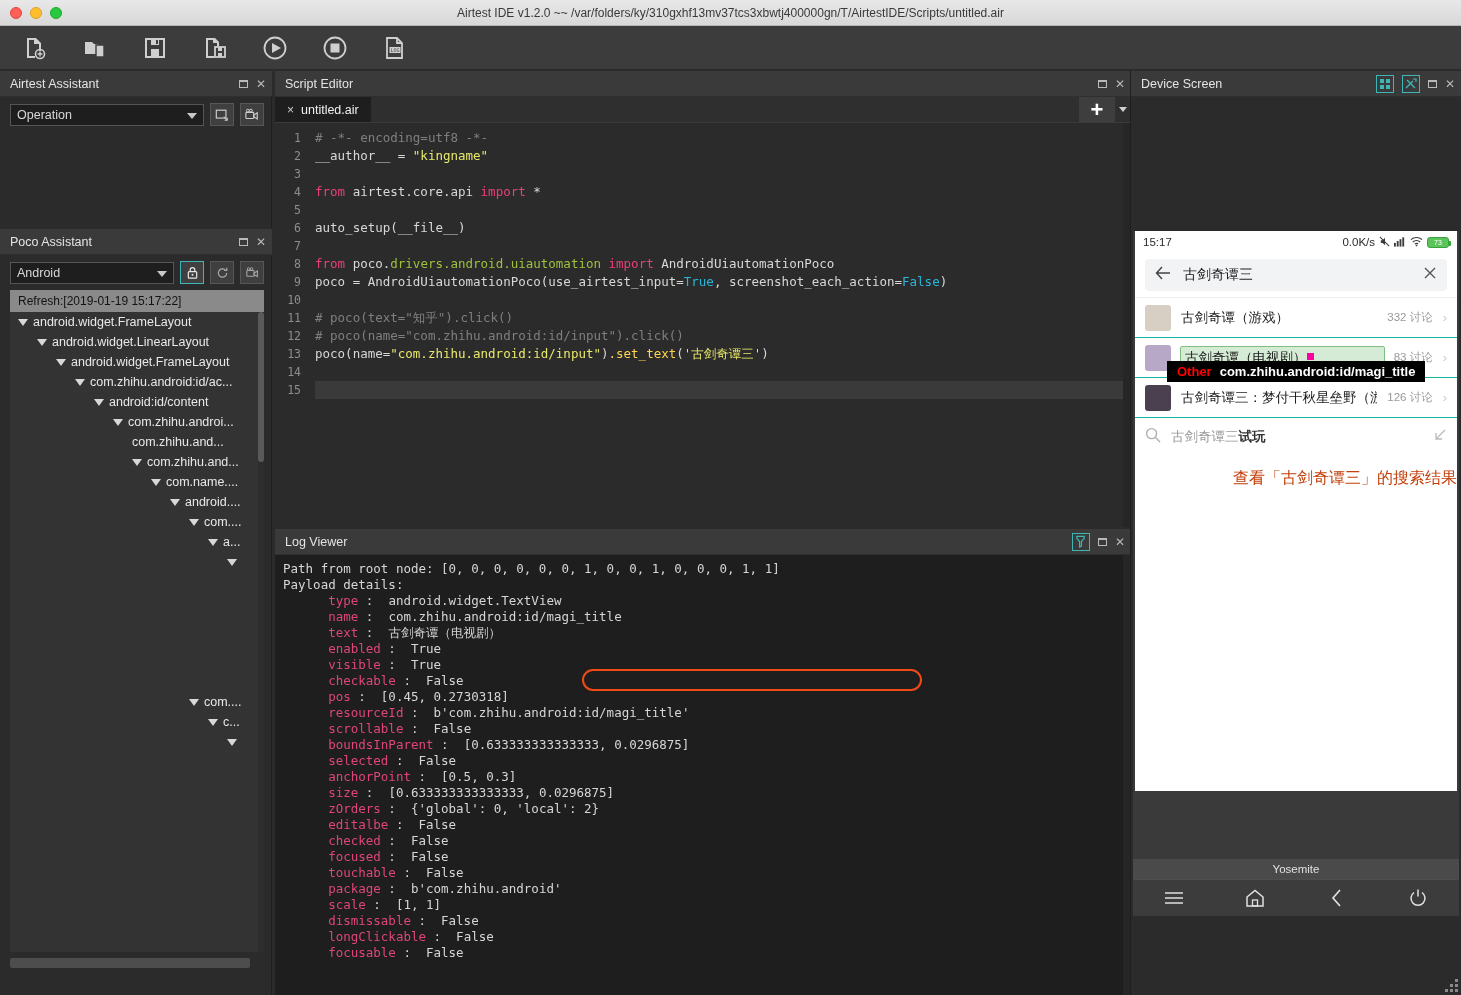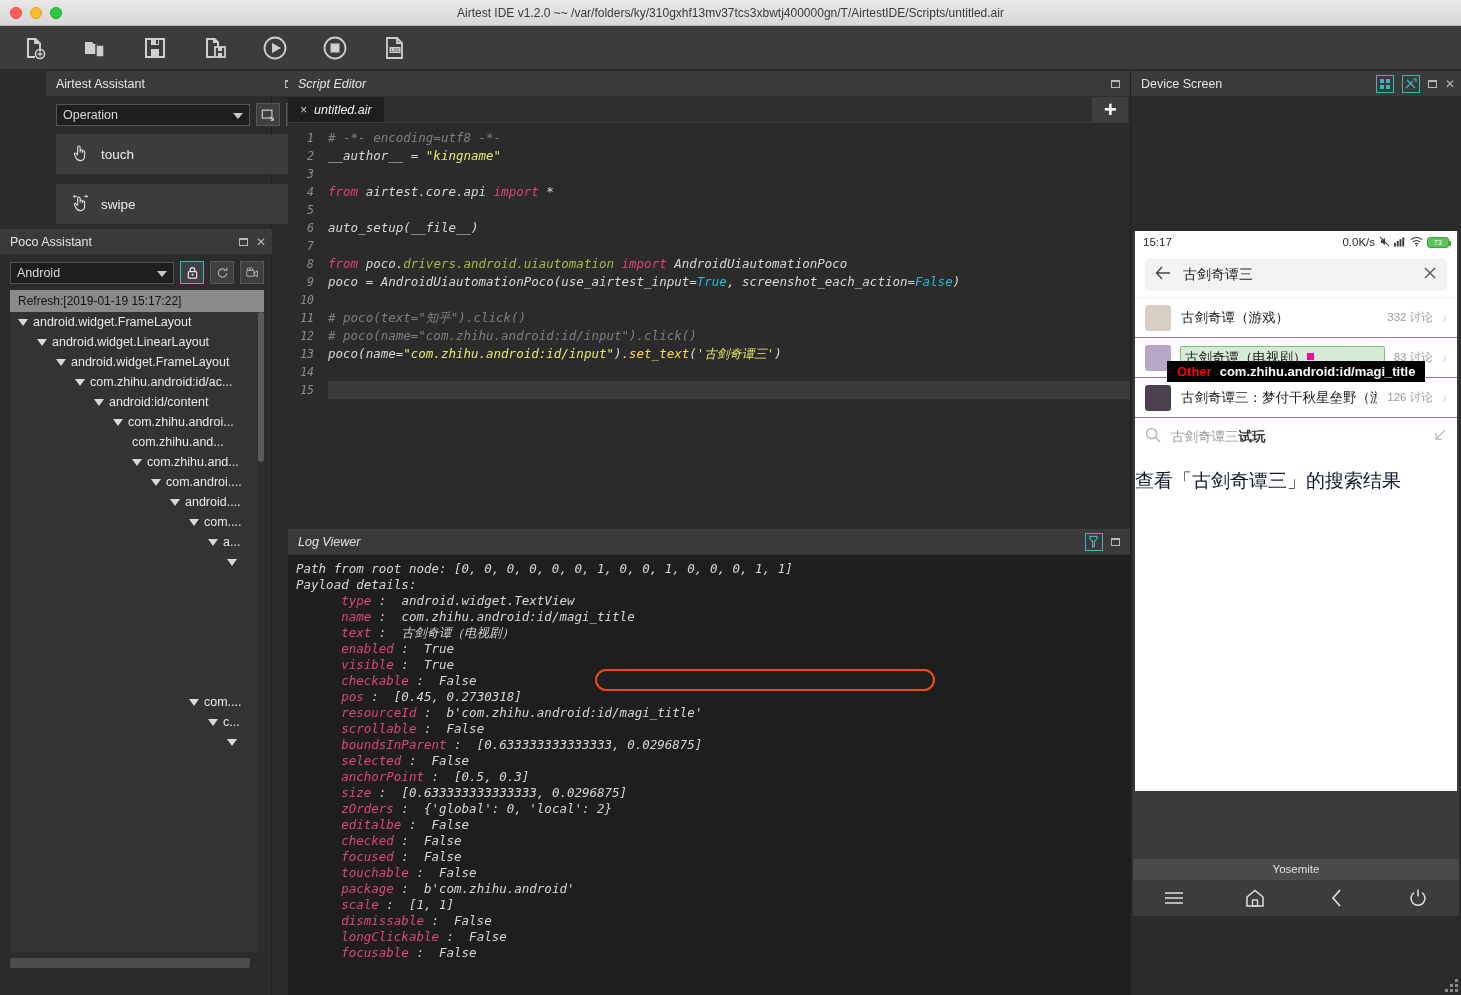"Airtest Assistant" #airtest-assistant { margin-left: 46px -> none }
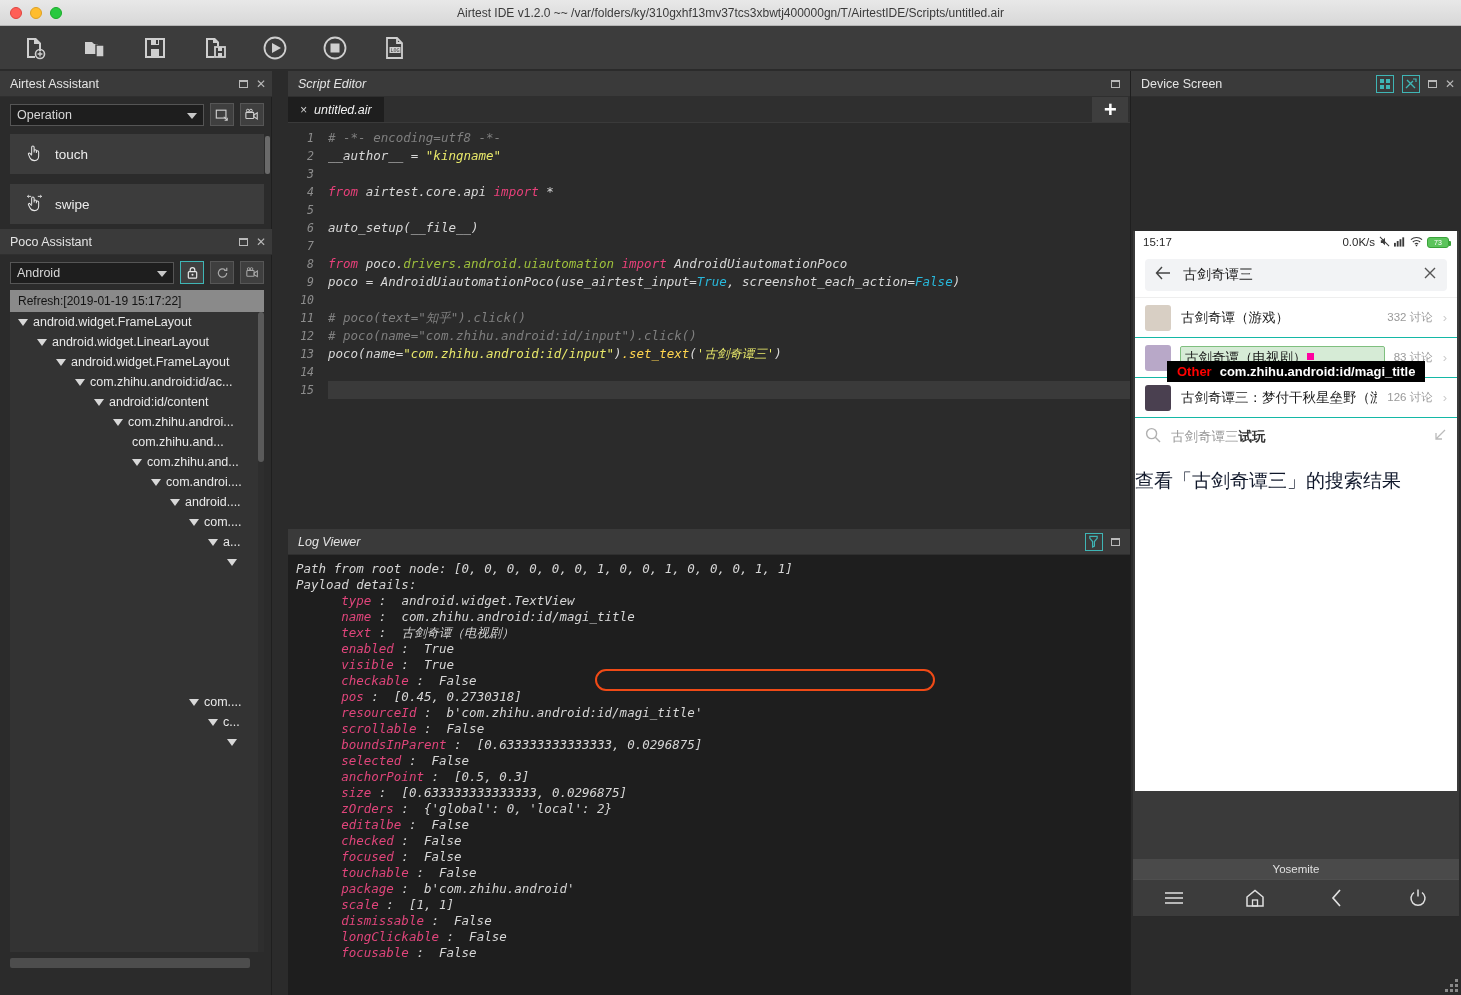"Script Editor" #center-col { font-style: italic -> none; left: 288px -> 275px }
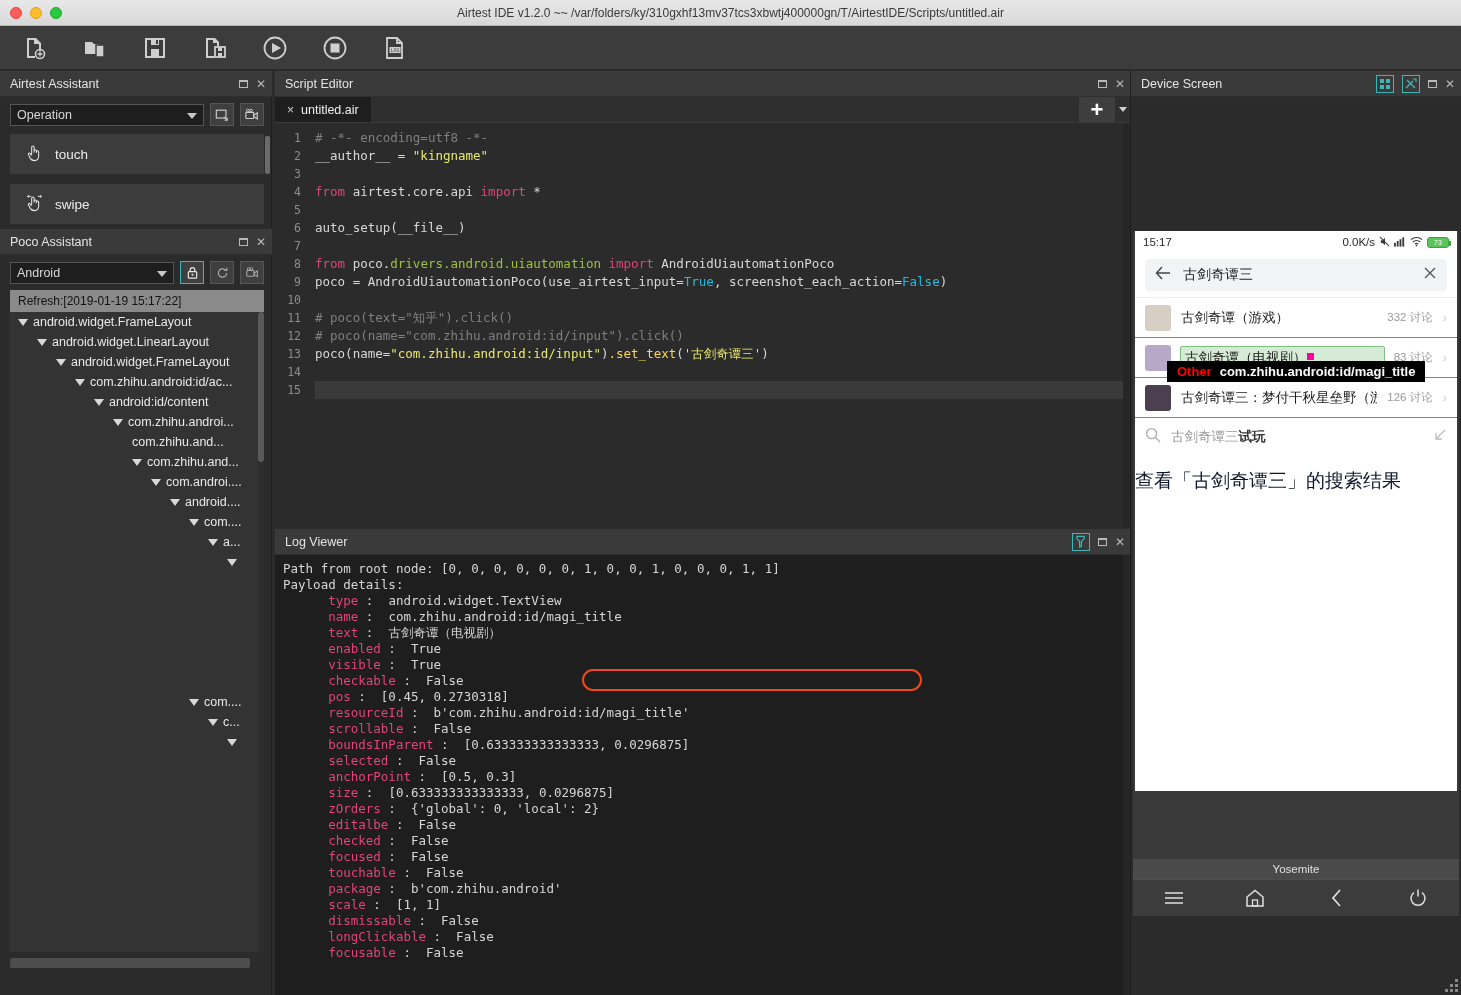"touch" div.op-list { html: <div> <div></div> <div> <span> <svg> <path></path> </svg> </span> <span>touch</span> </div> <div> <span> <svg> <path></path> <path></path> </svg> </span> <span>swipe</span> </div> </div> -> none }
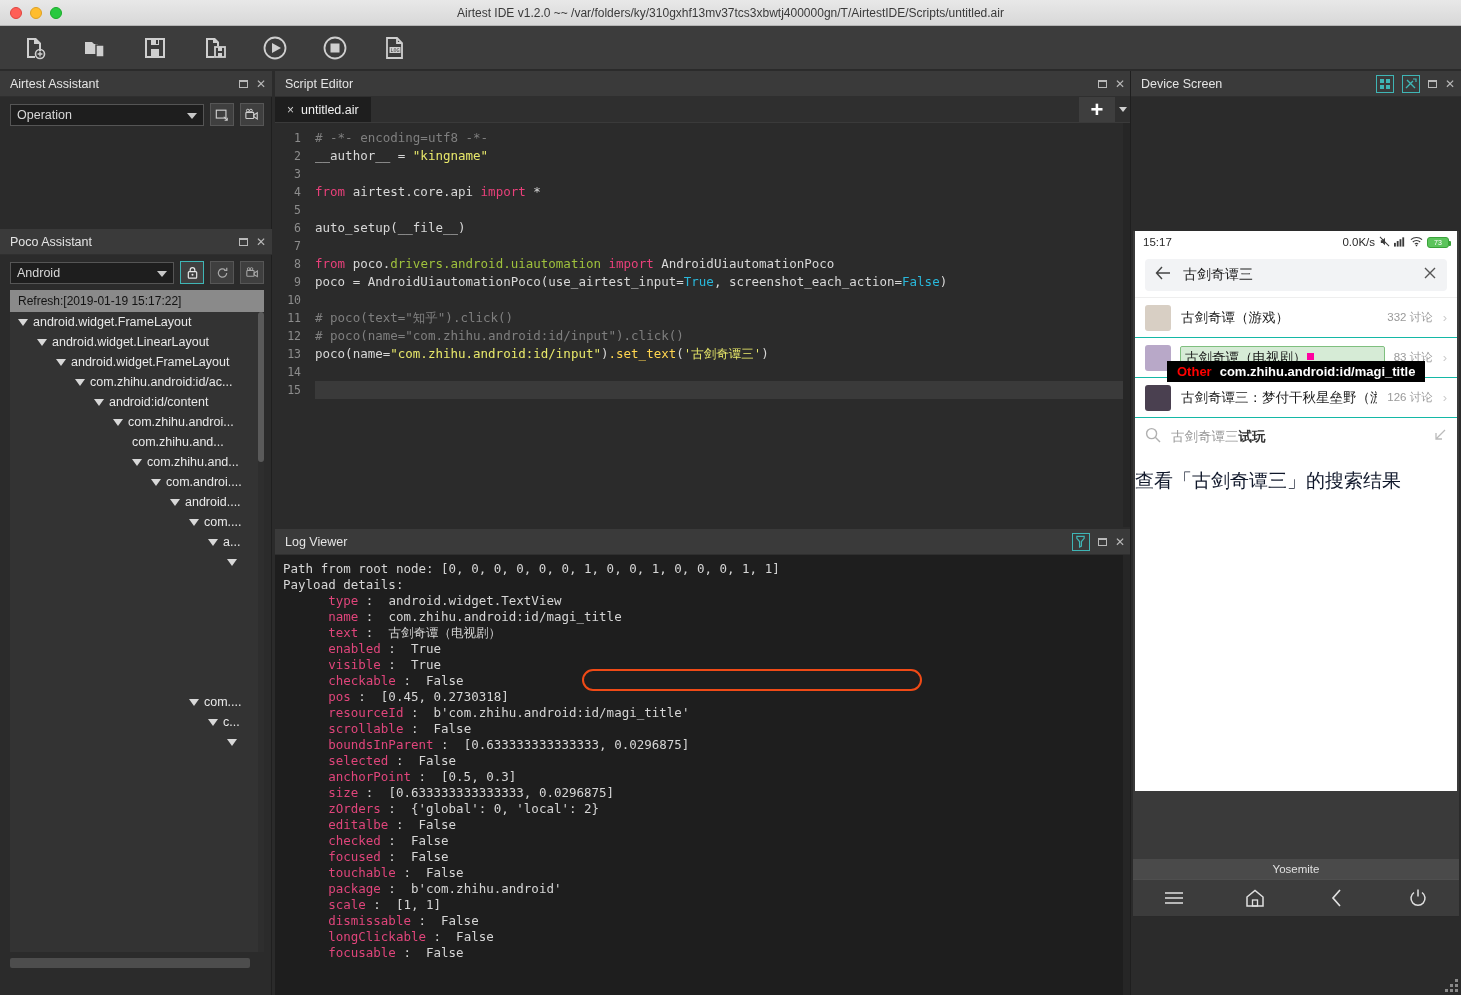"com.androi...." span { text: com.androi -> com.name }
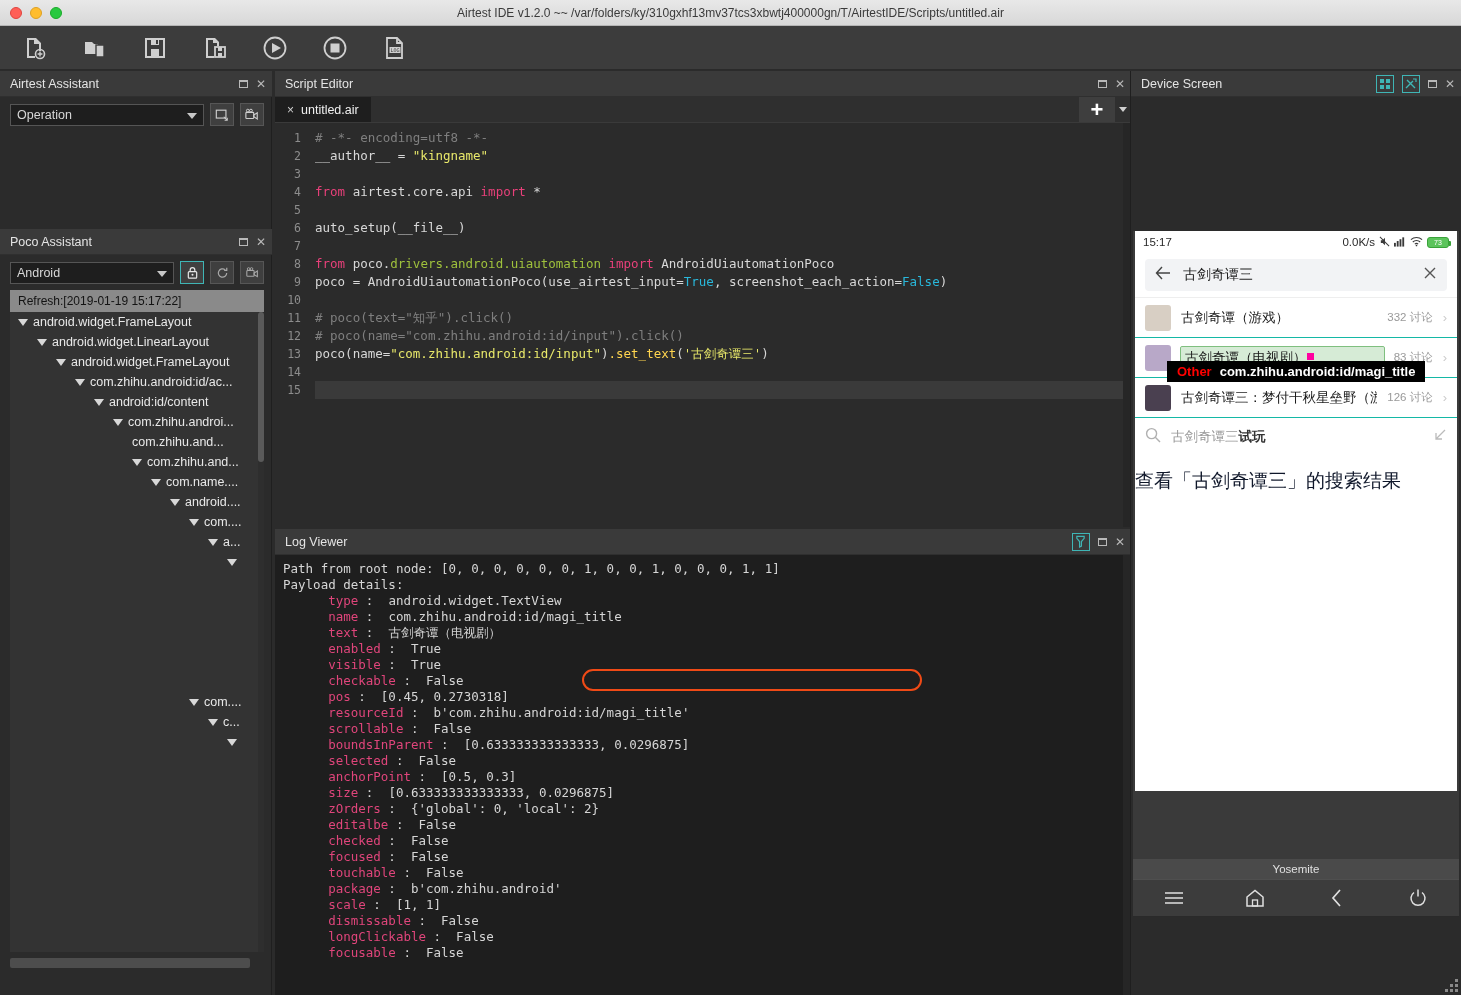"查看「古剑奇谭三」的搜索结果" .view-all { color: #0f172a -> #c2410c; font-size: 19px -> 16px; text-align: left -> right }
